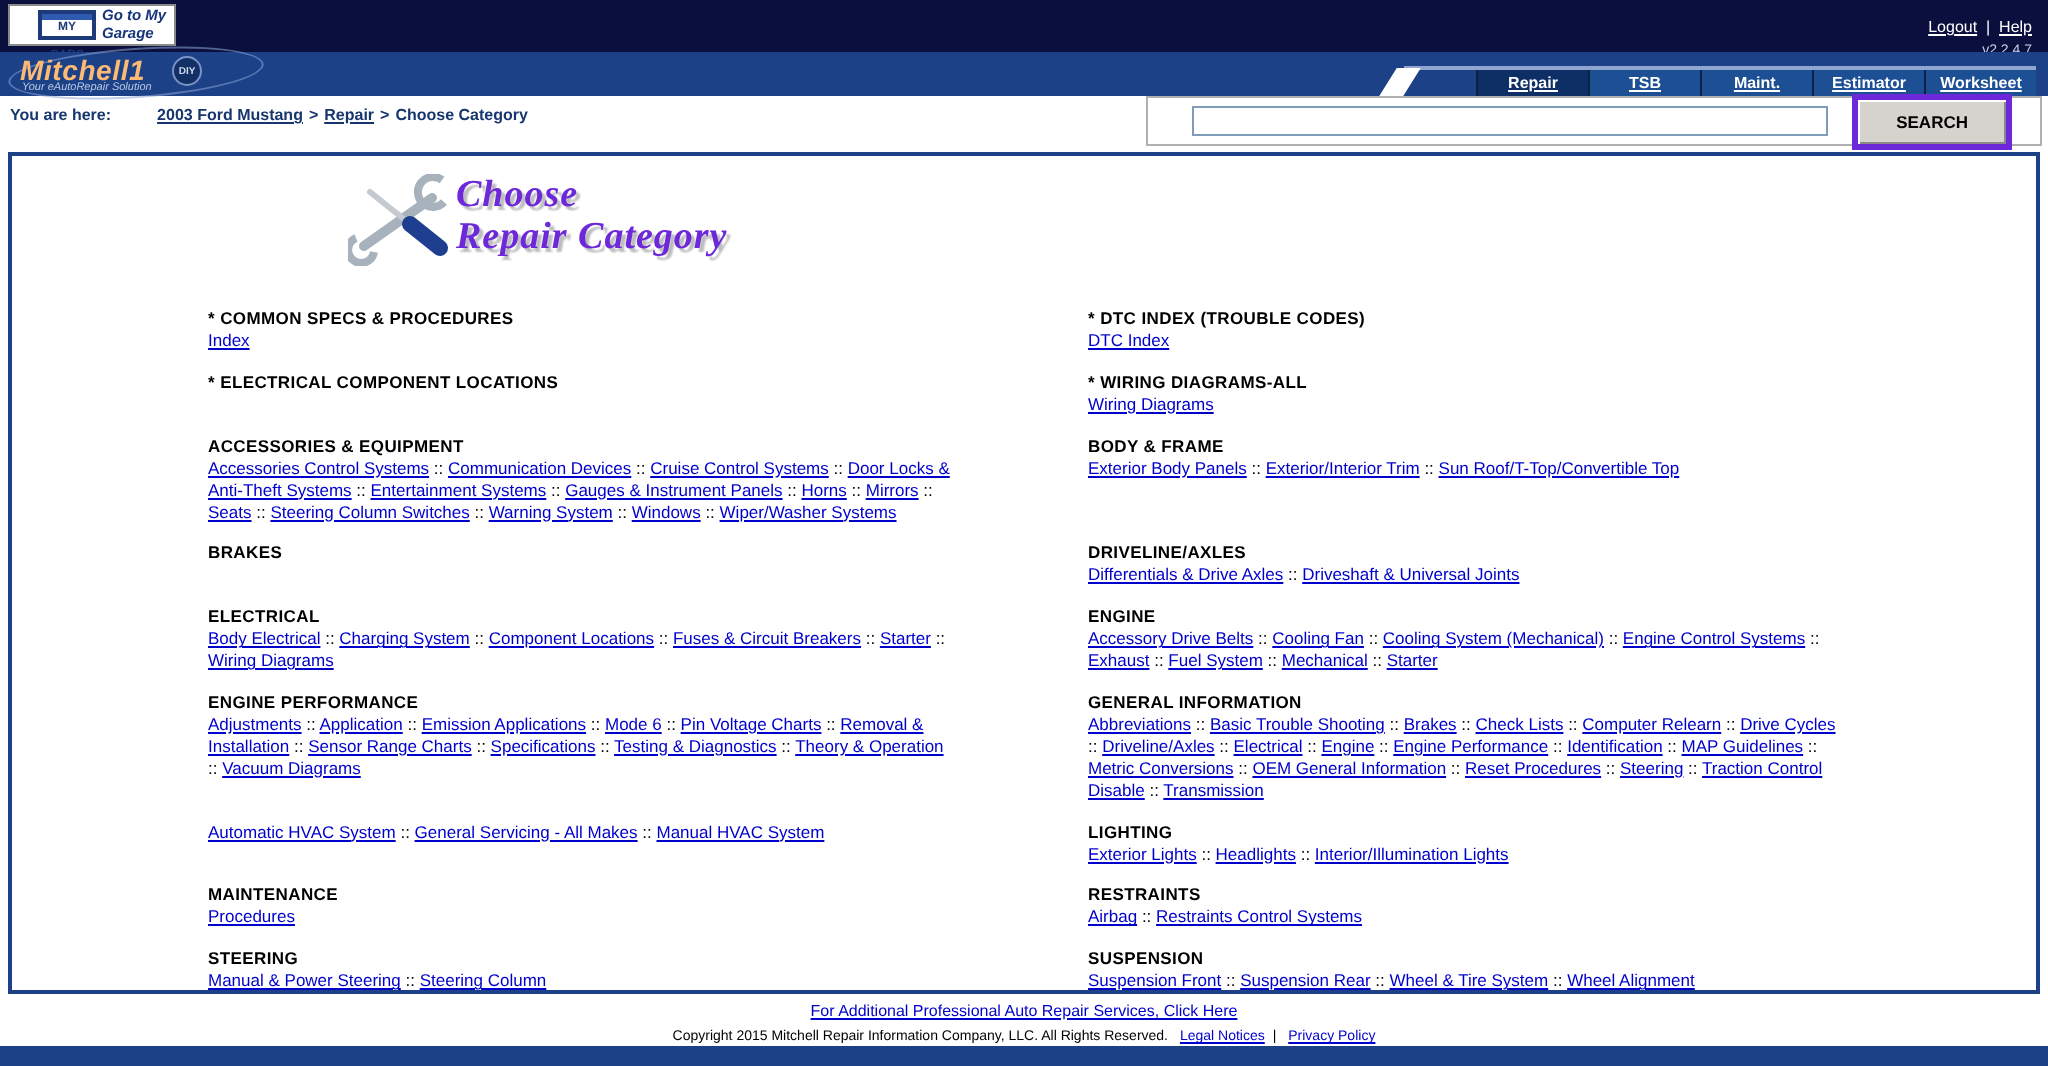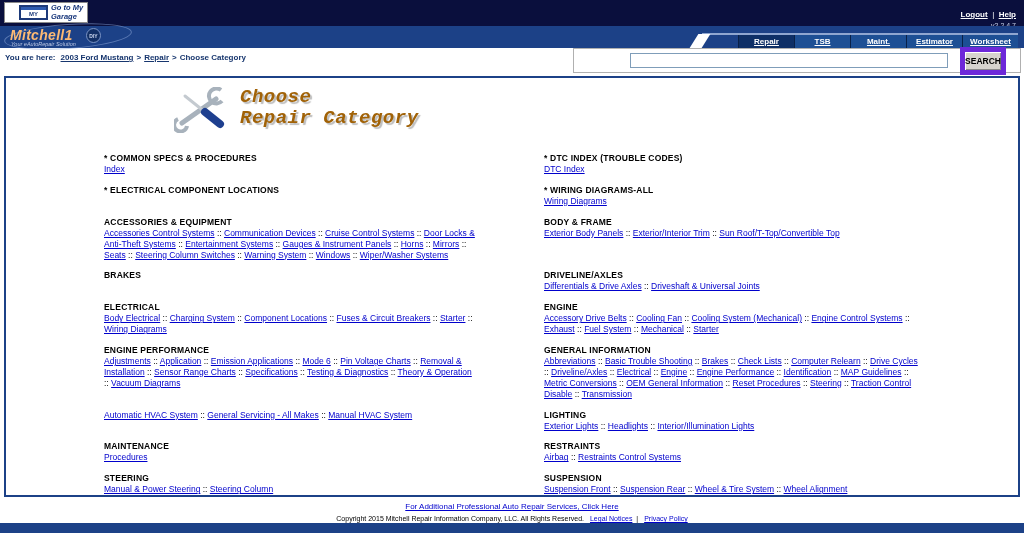"Logout" .top-right a { font-weight: bold -> normal }
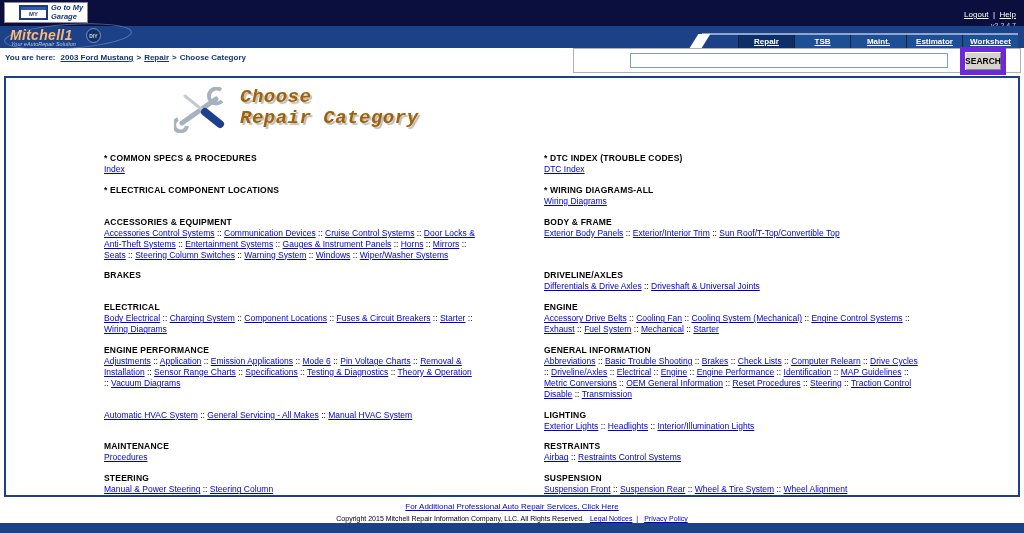"You are here:" .breadcrumb .prefix { margin-right: 5px -> 23px }
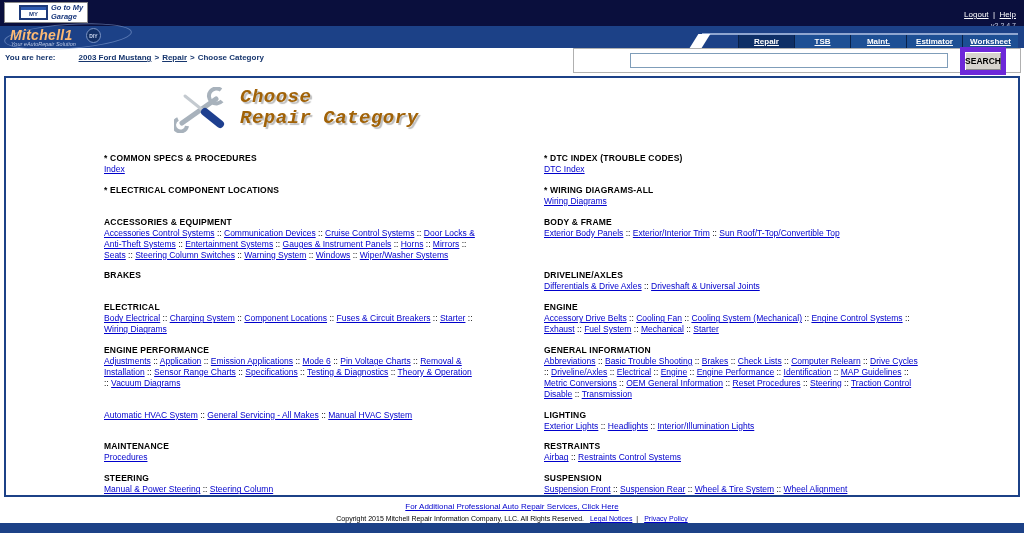"SEARCH" .search-btn { border: 5px solid #6d28d9 -> 3px solid #6d28d9; padding: 0 0 -> 0 19px }
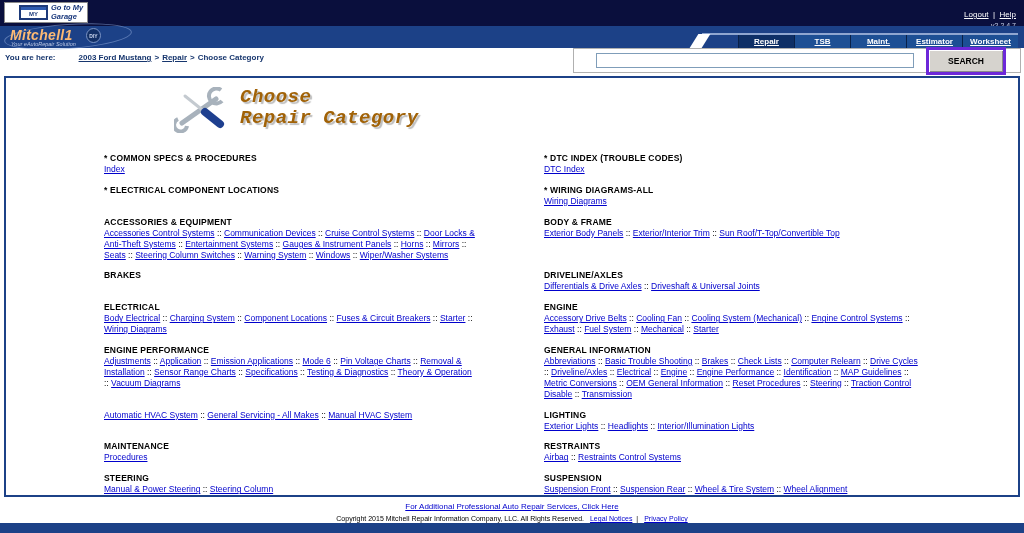"Choose" .title-text { color: #a16207 -> #6d28d9; font-family: Liberation Mono, monospace -> Liberation Serif, serif; margin-left: 12px -> none }
